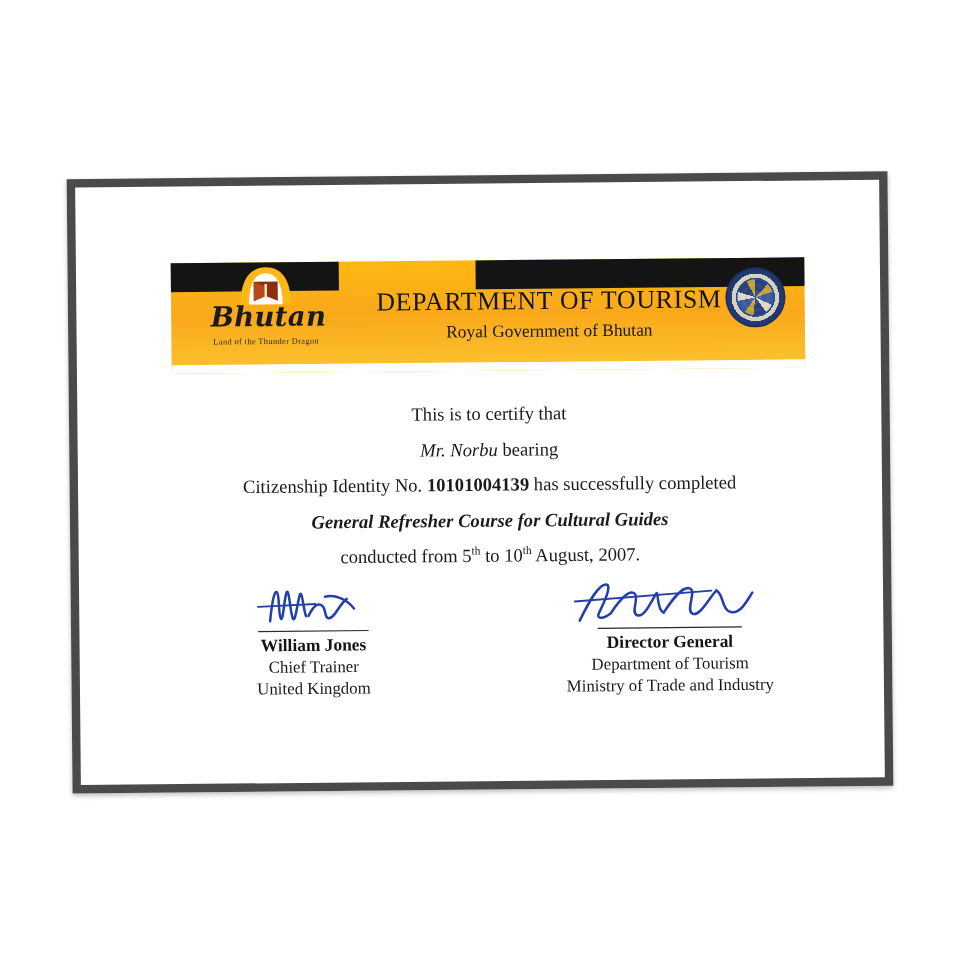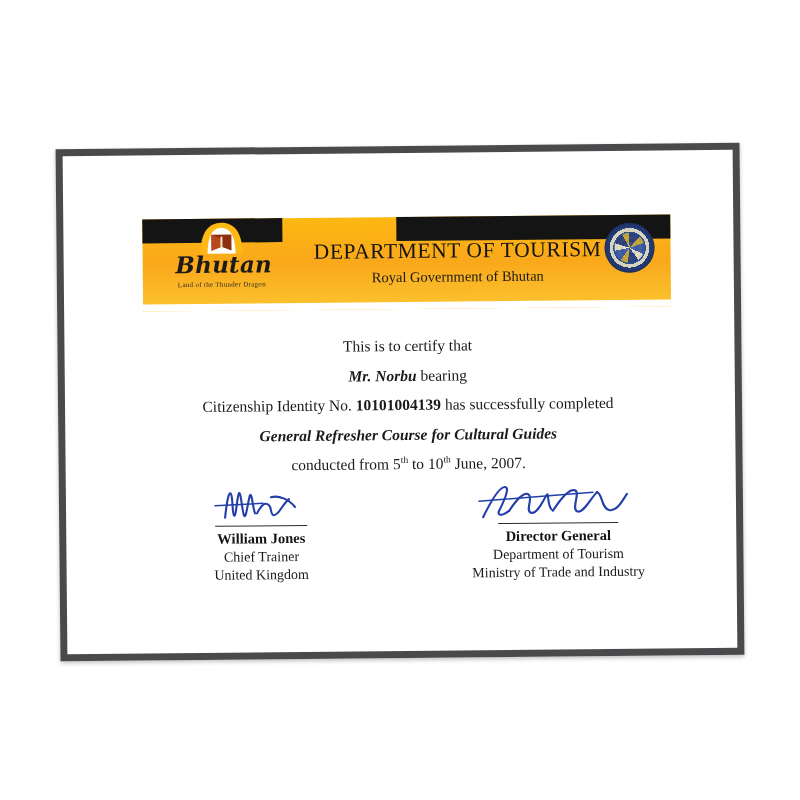"Mr. Norbu" .name-bold-italic { font-weight: 700 -> 400 }
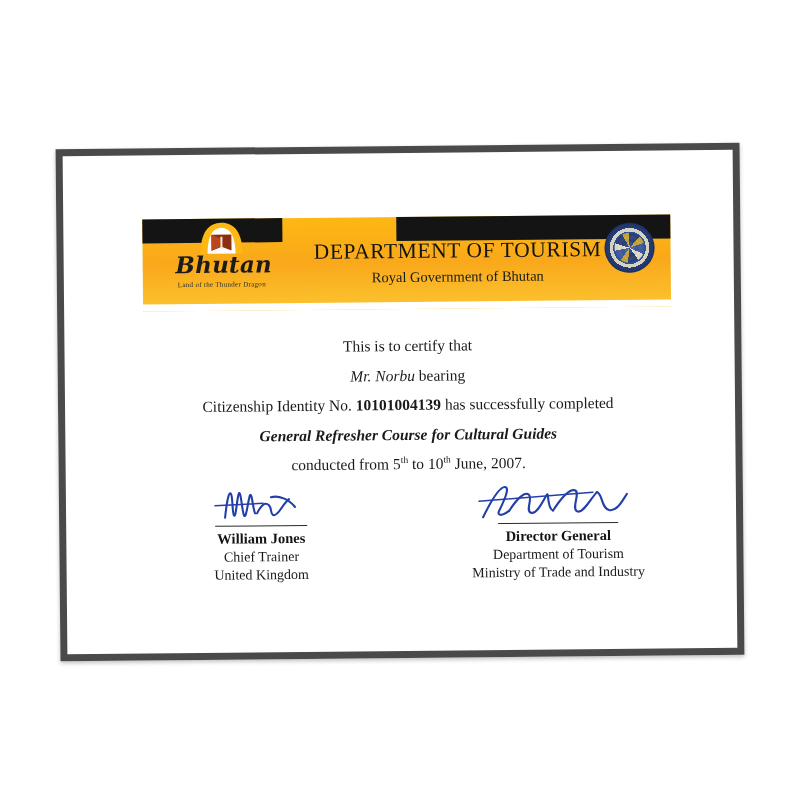"June, 2007." span { text: June -> August }
